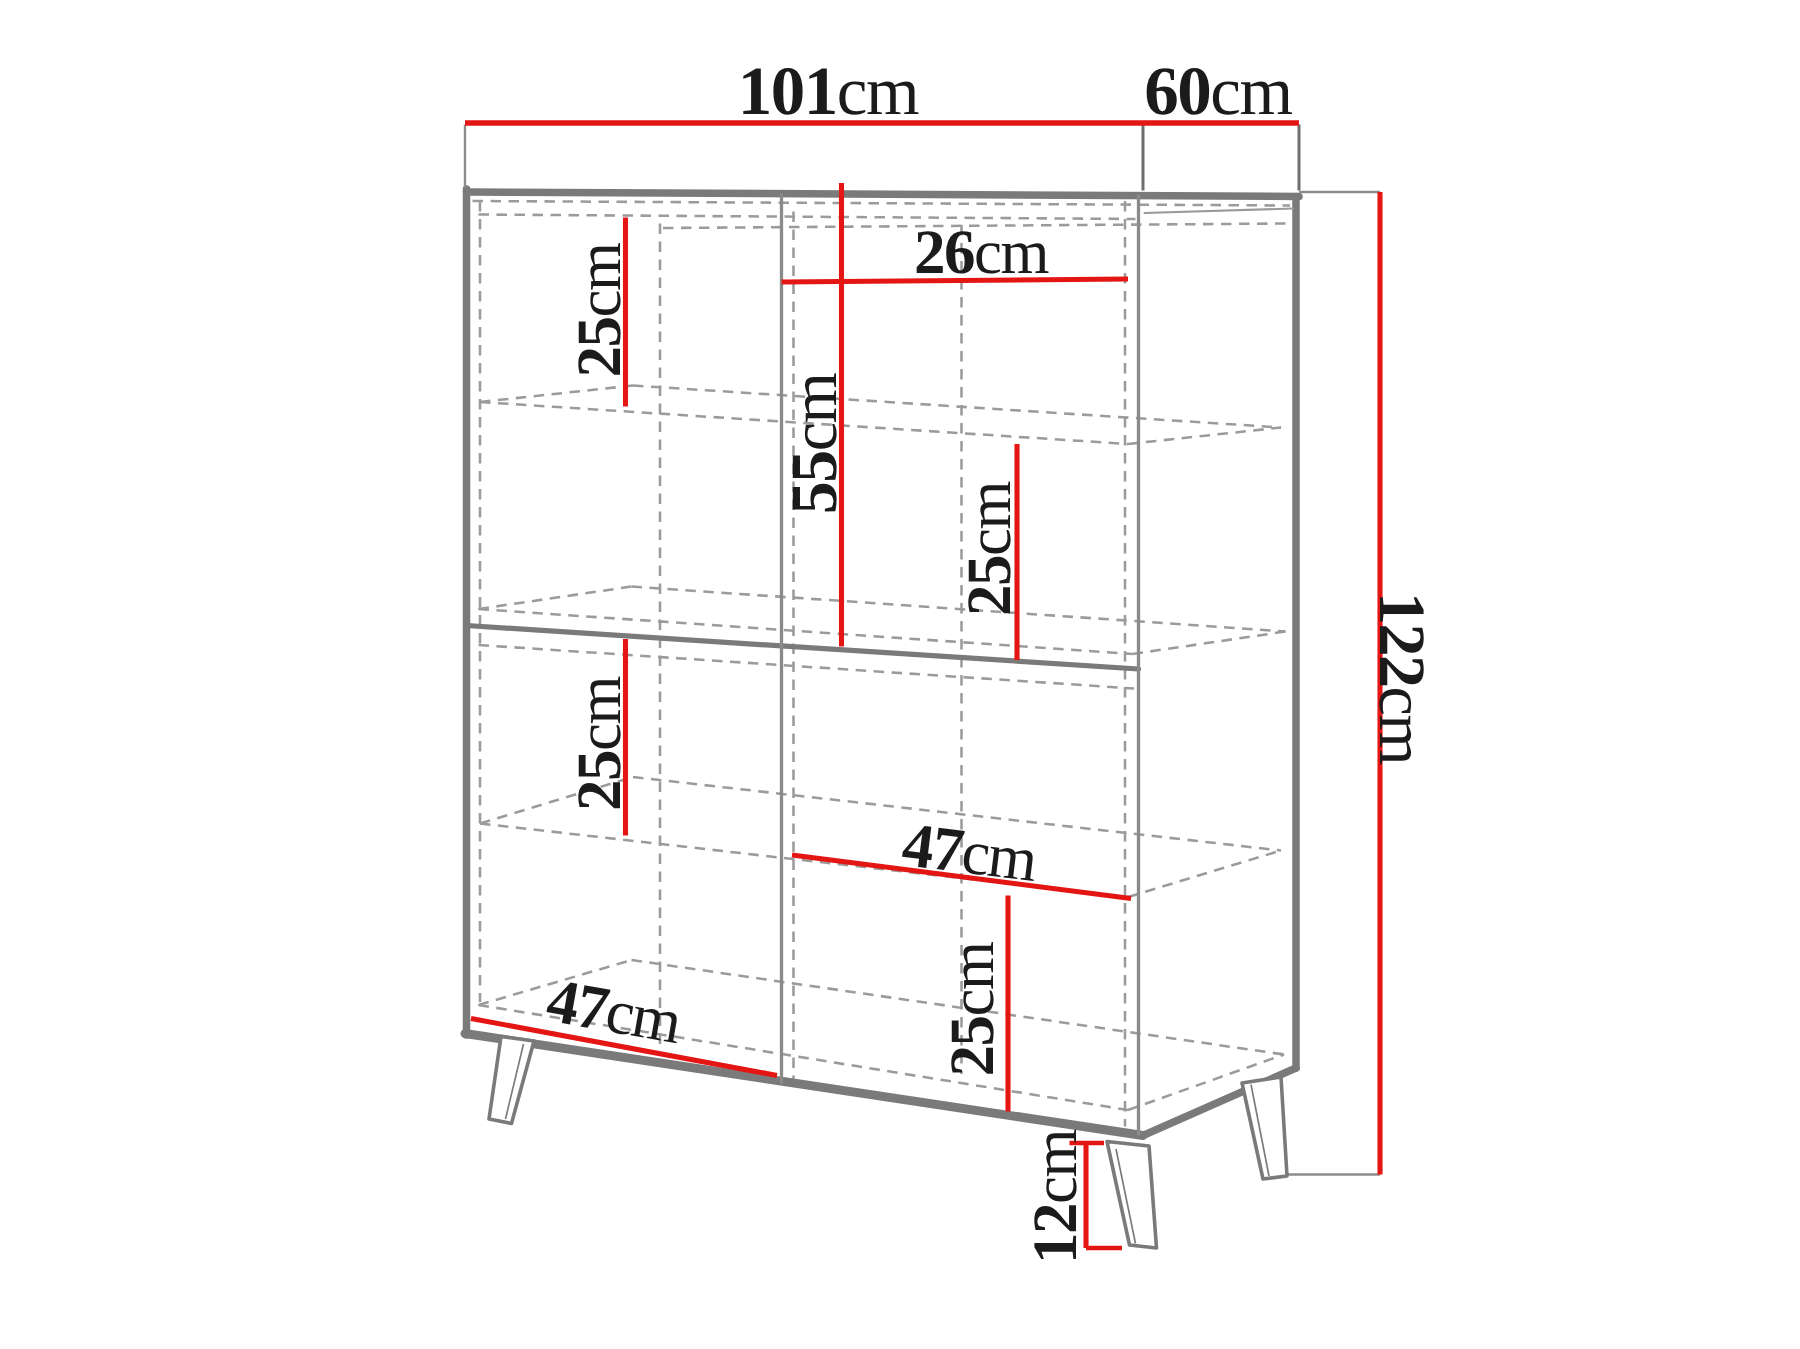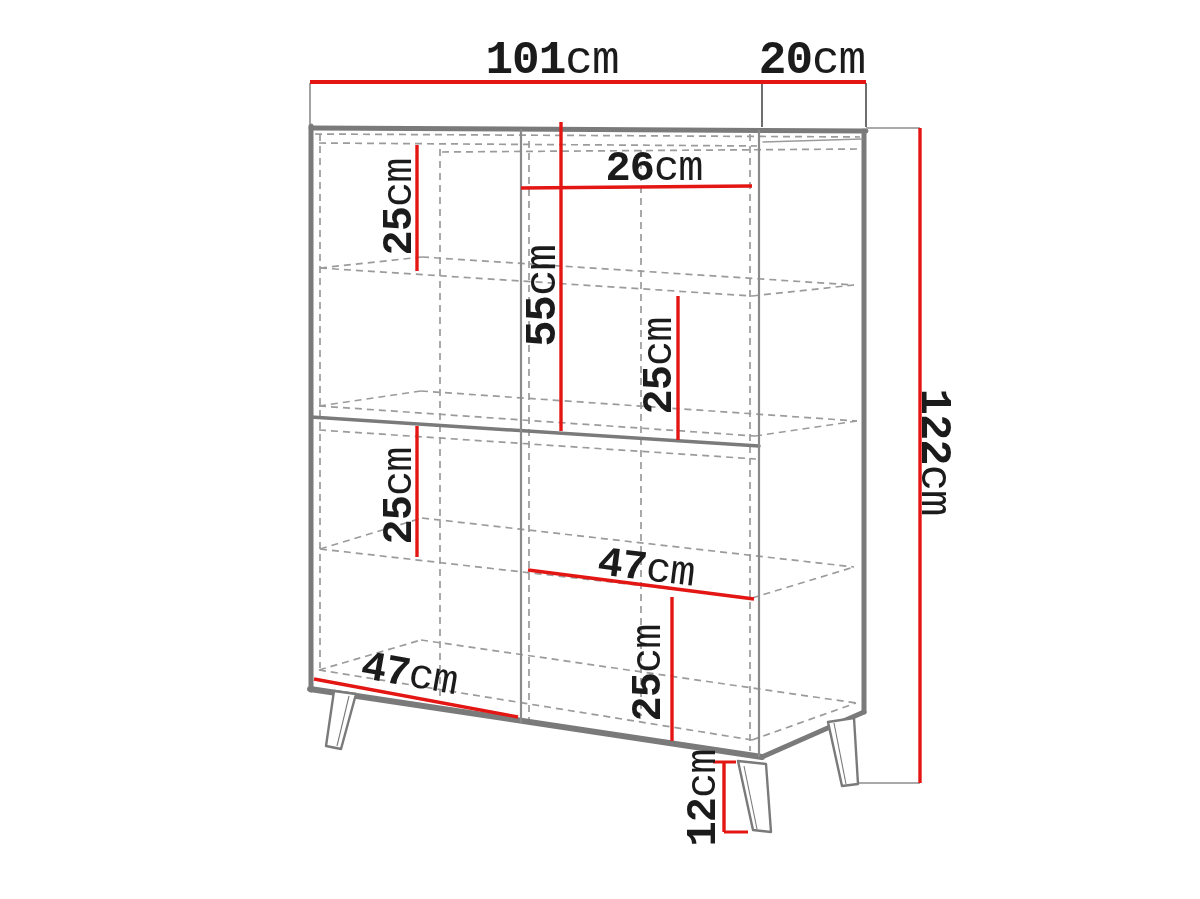"101cm" #stage { font-family: Liberation Mono, monospace -> Liberation Serif, serif }
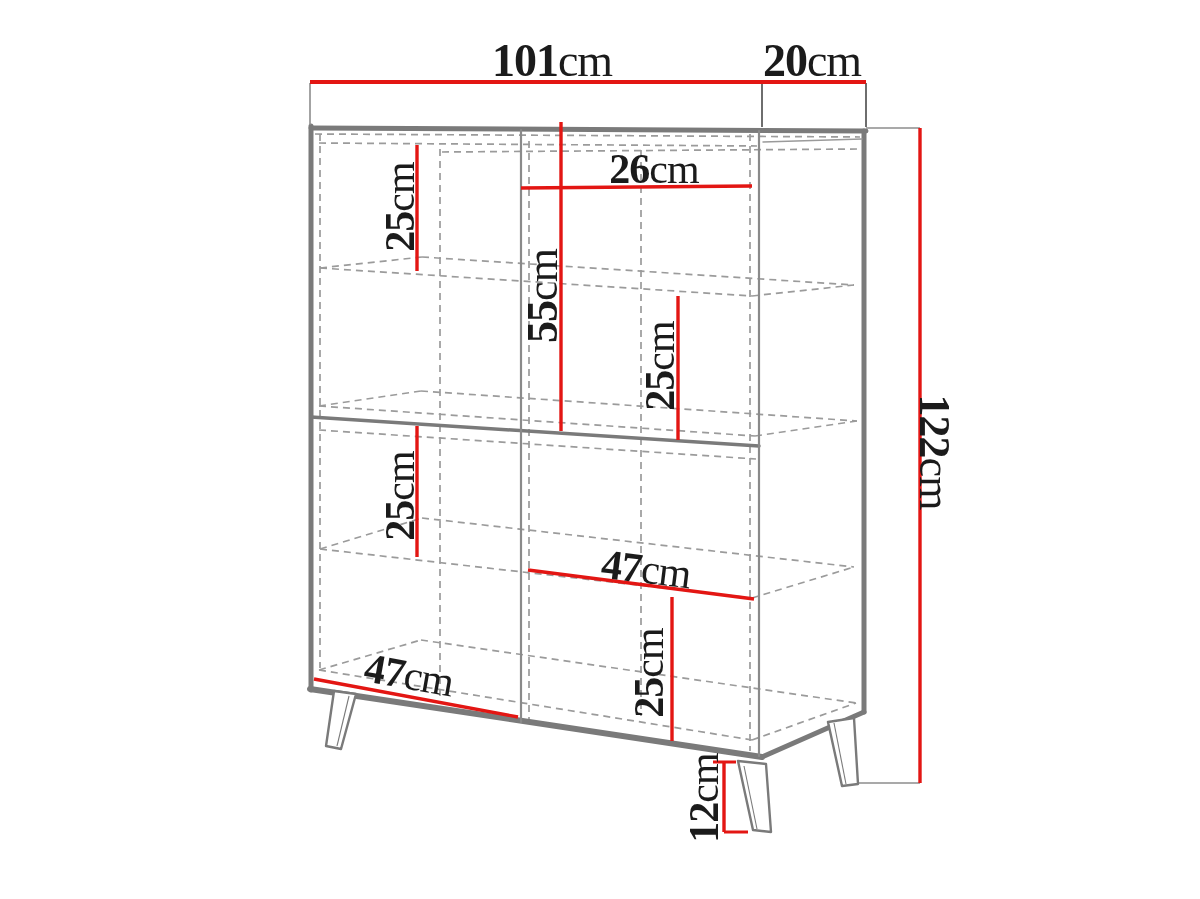"20" span.num { text: 20 -> 60 }
